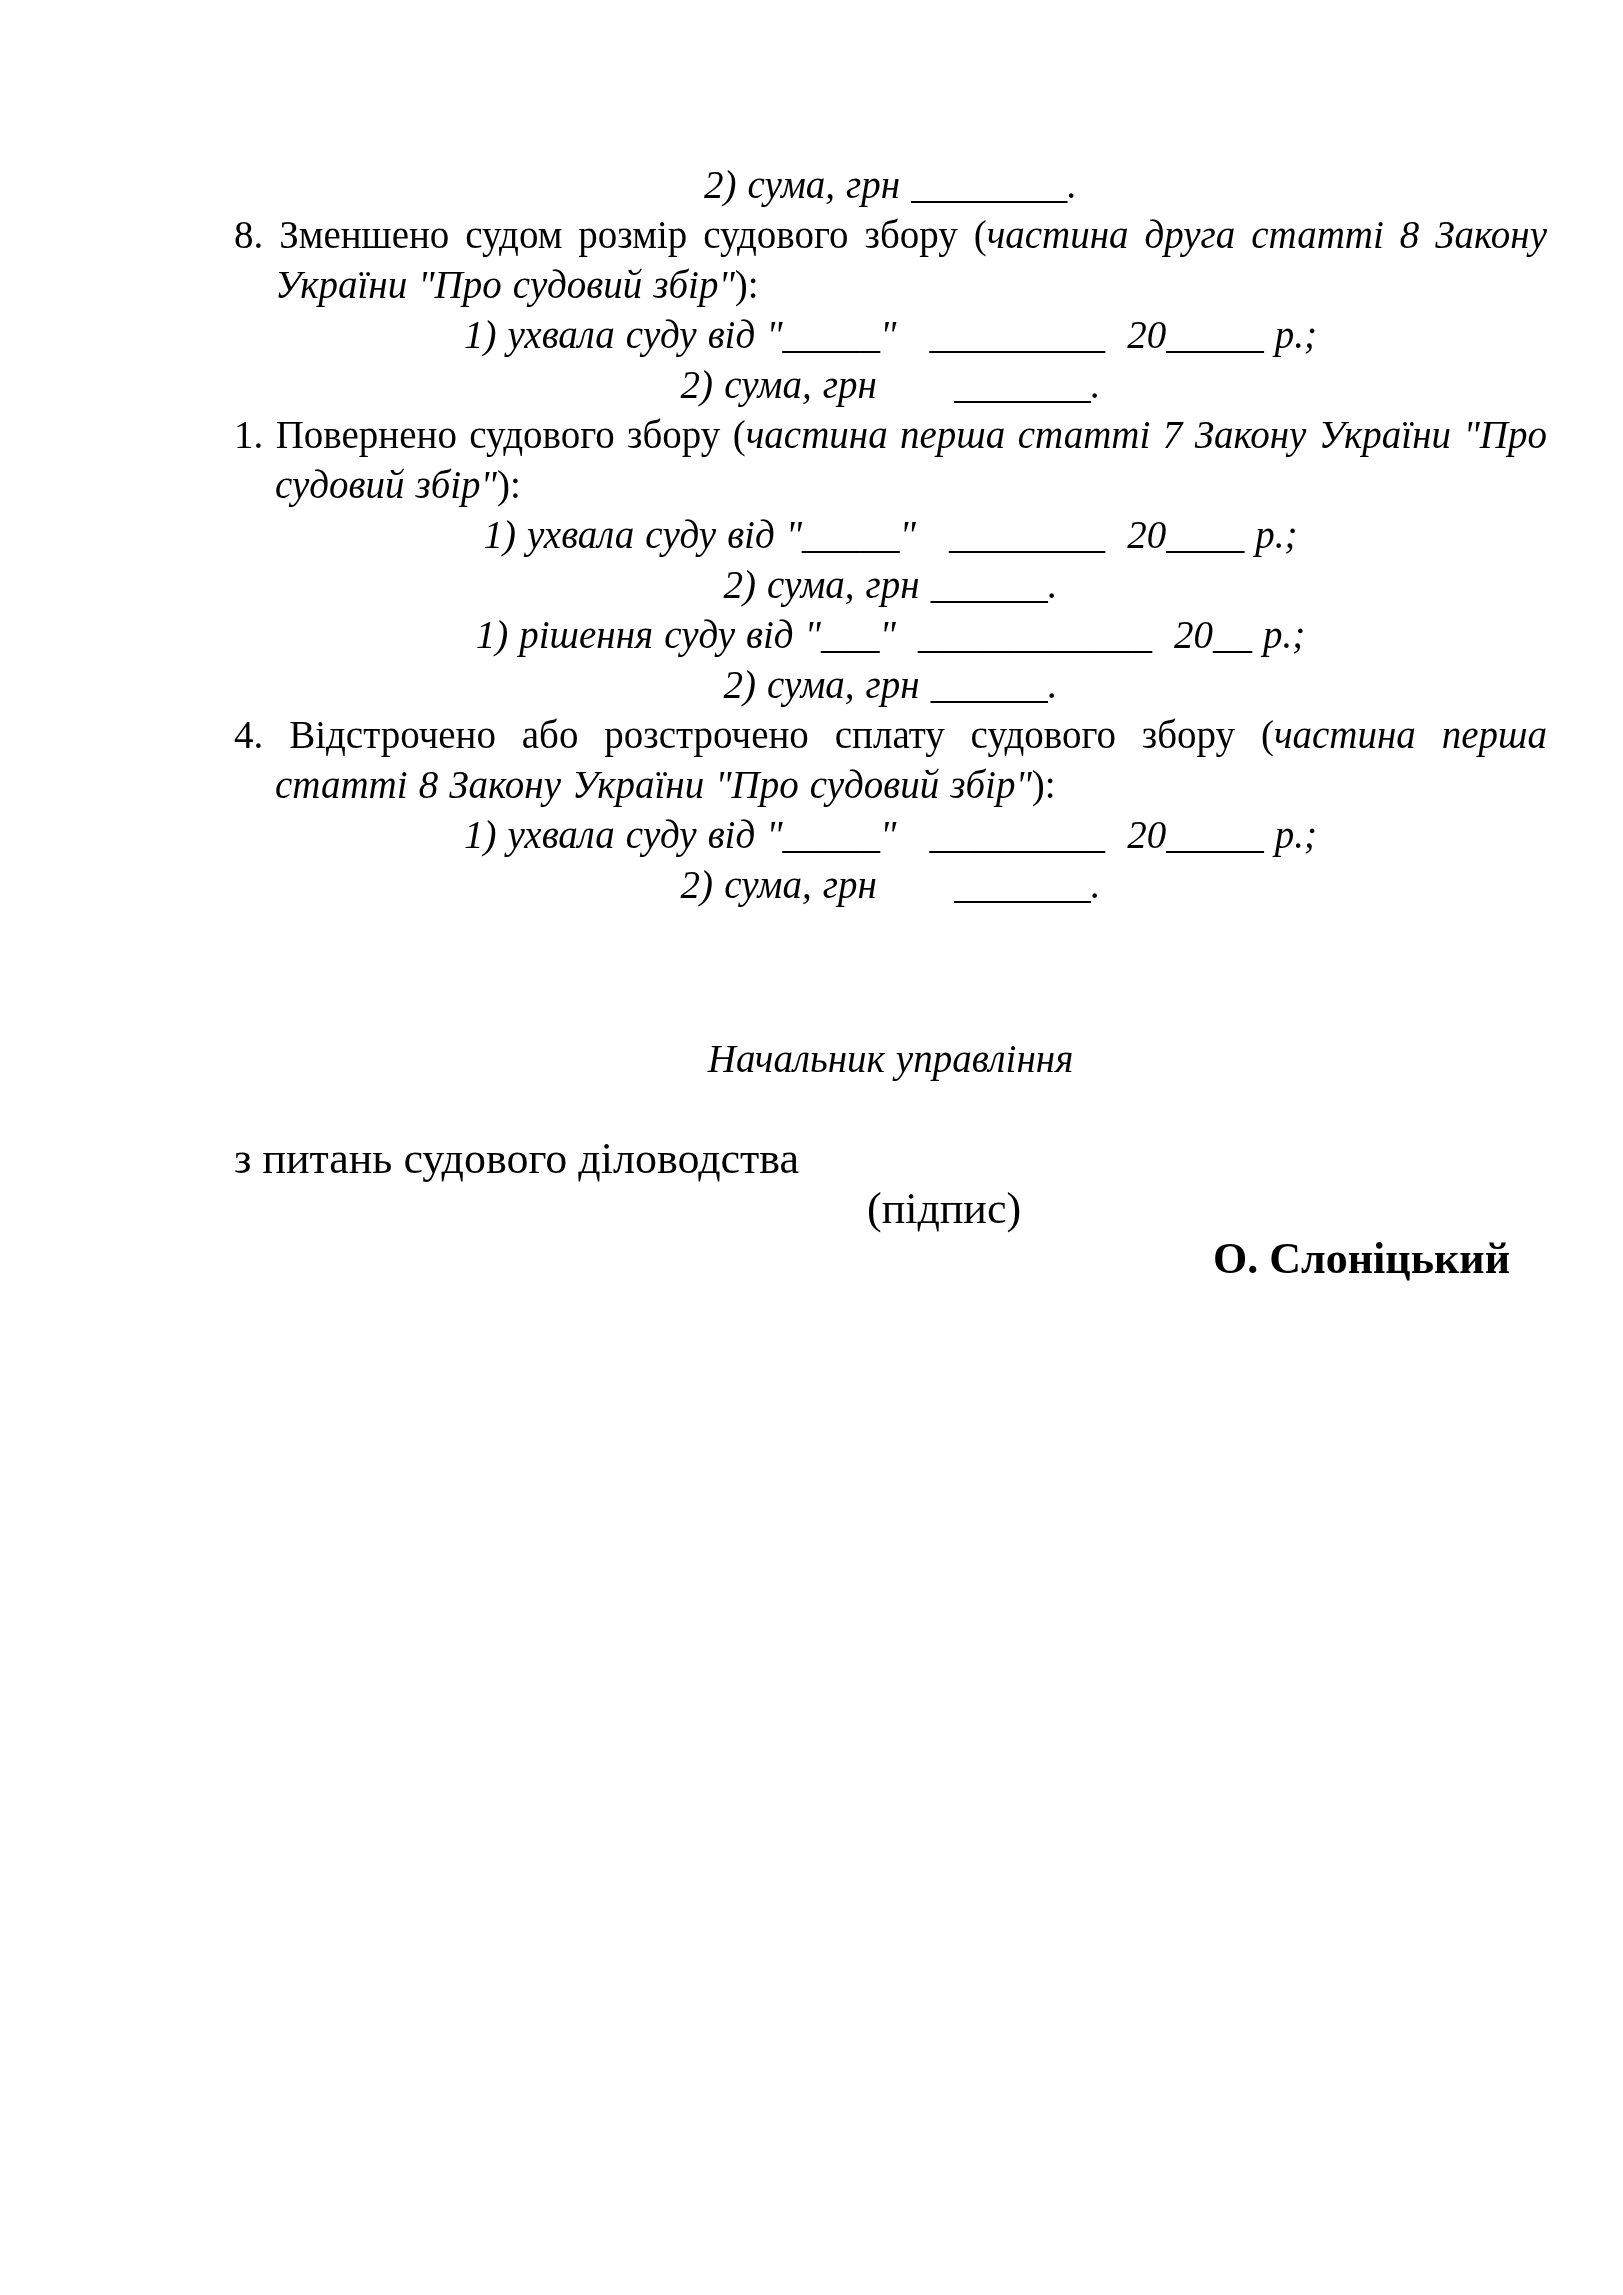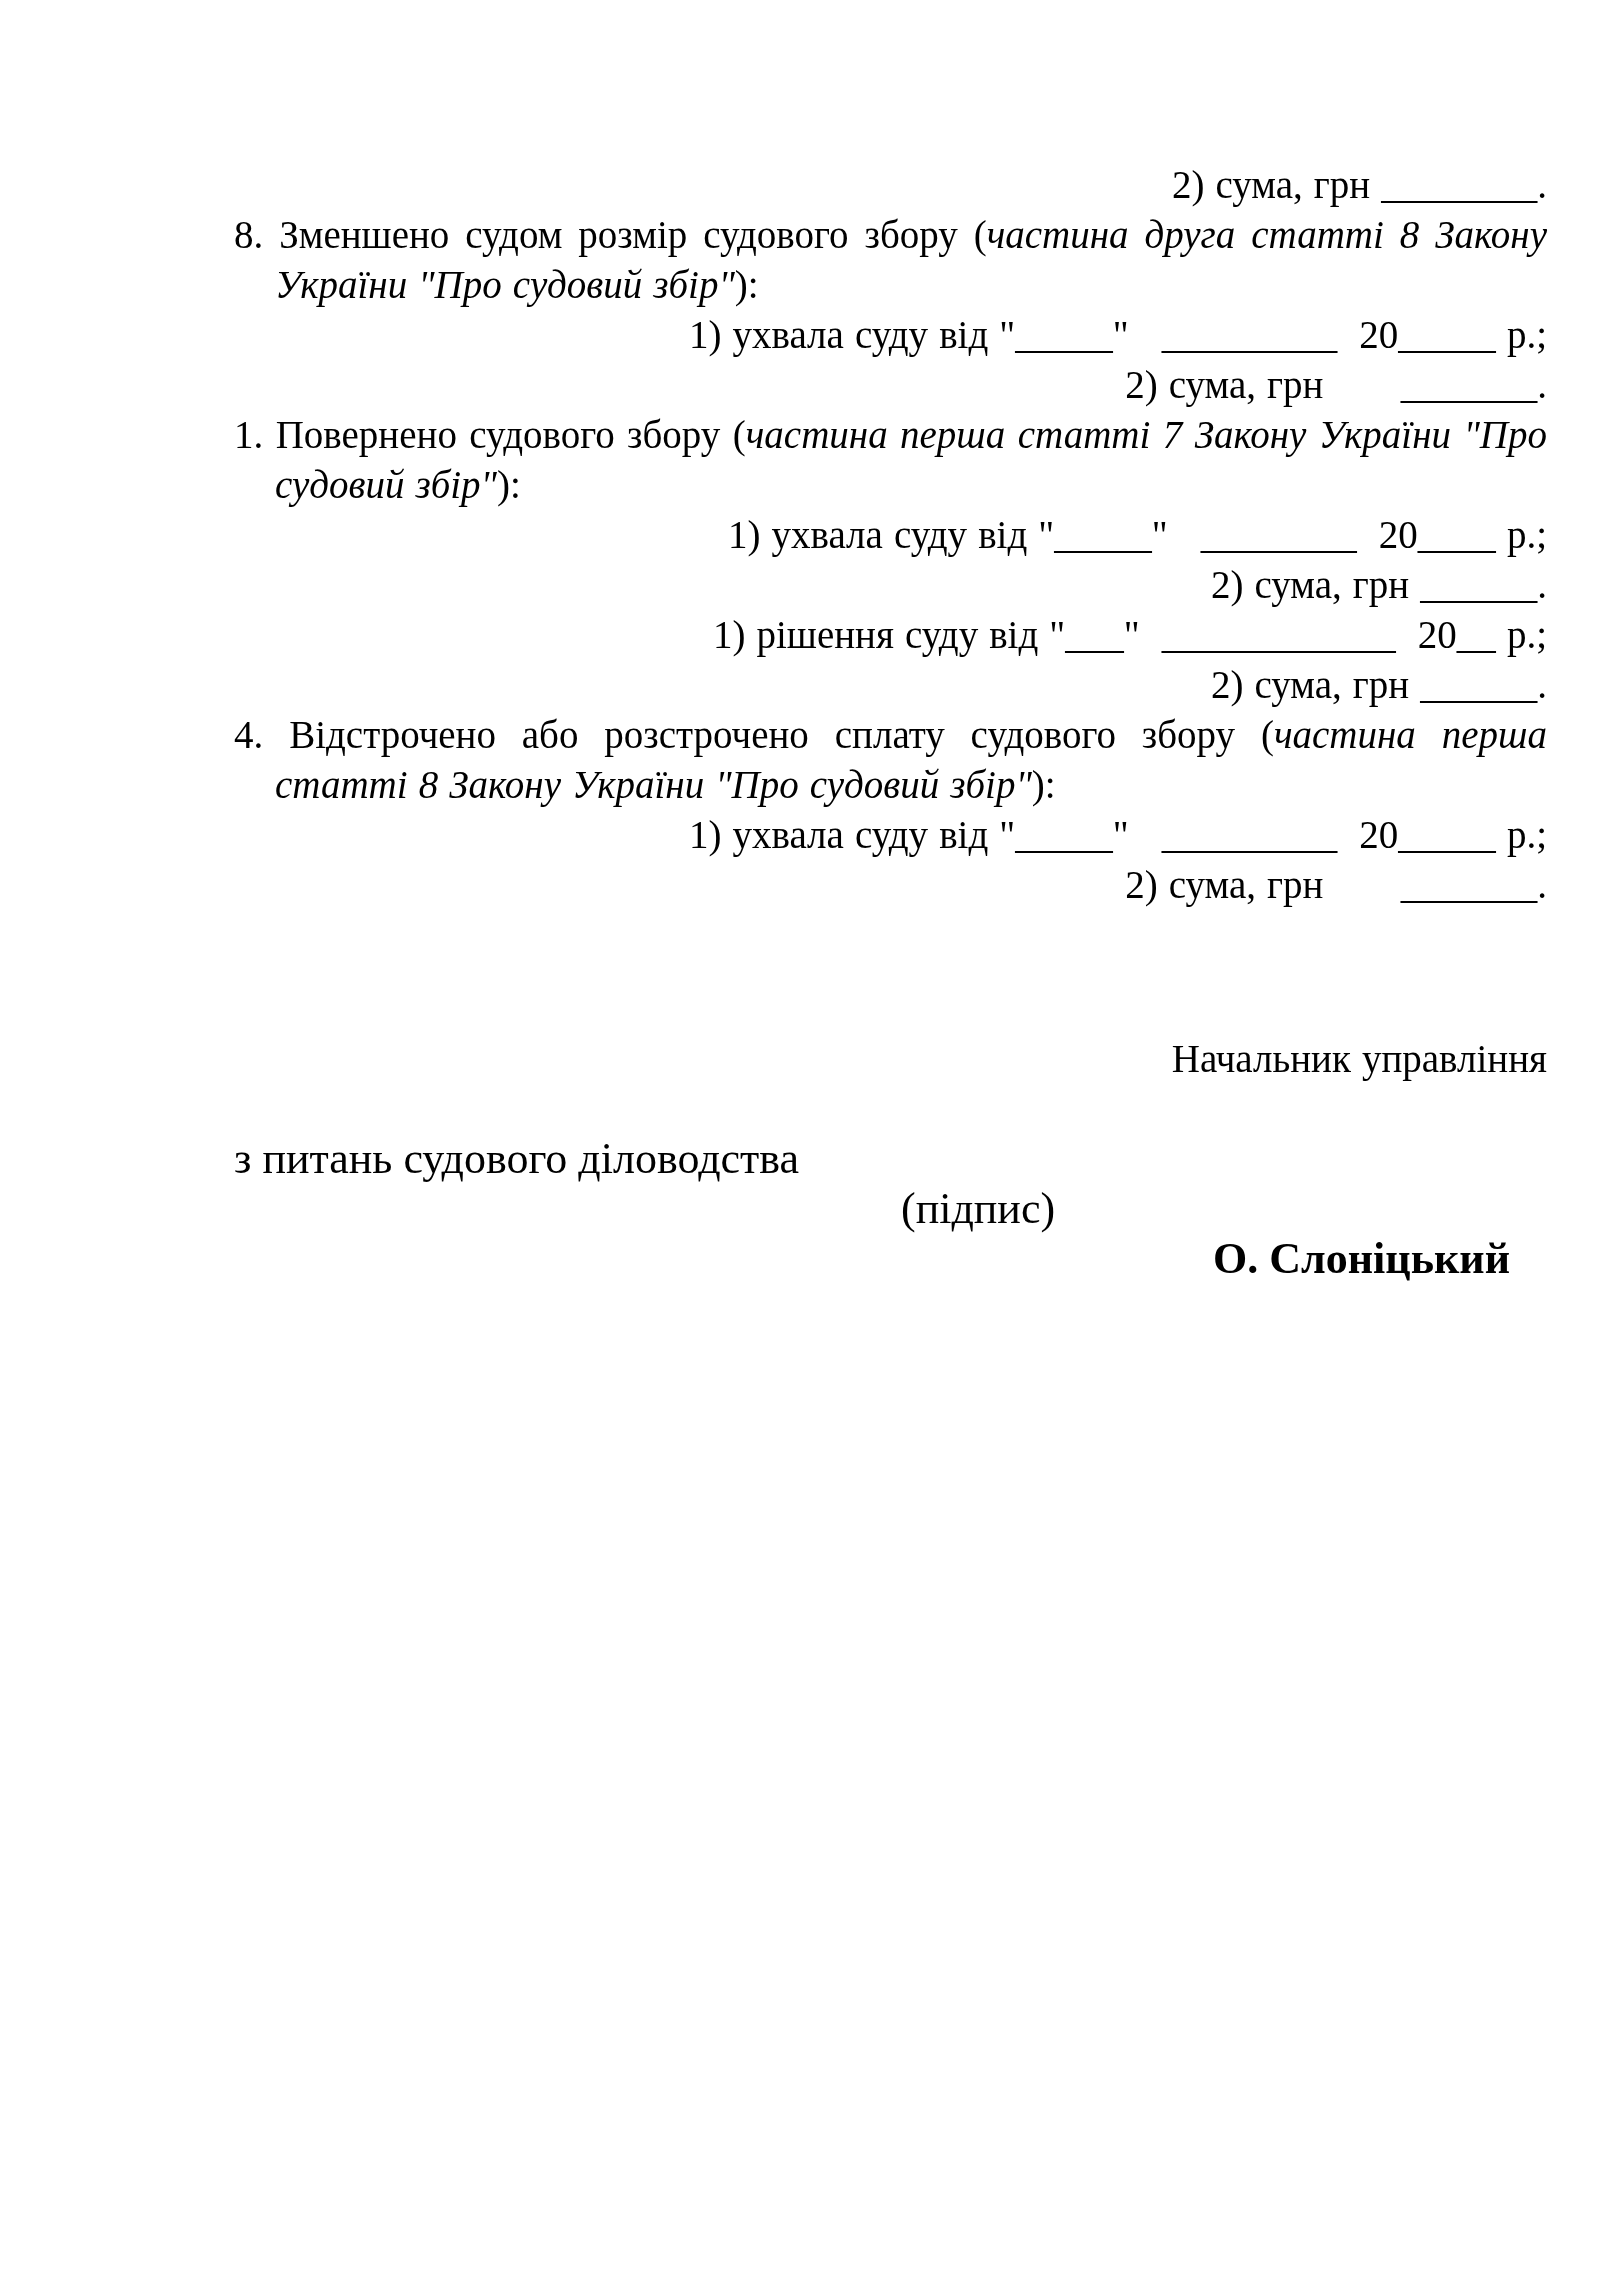"2) сума, грн ________." .para.flat { font-style: none -> italic; text-align: right -> center }
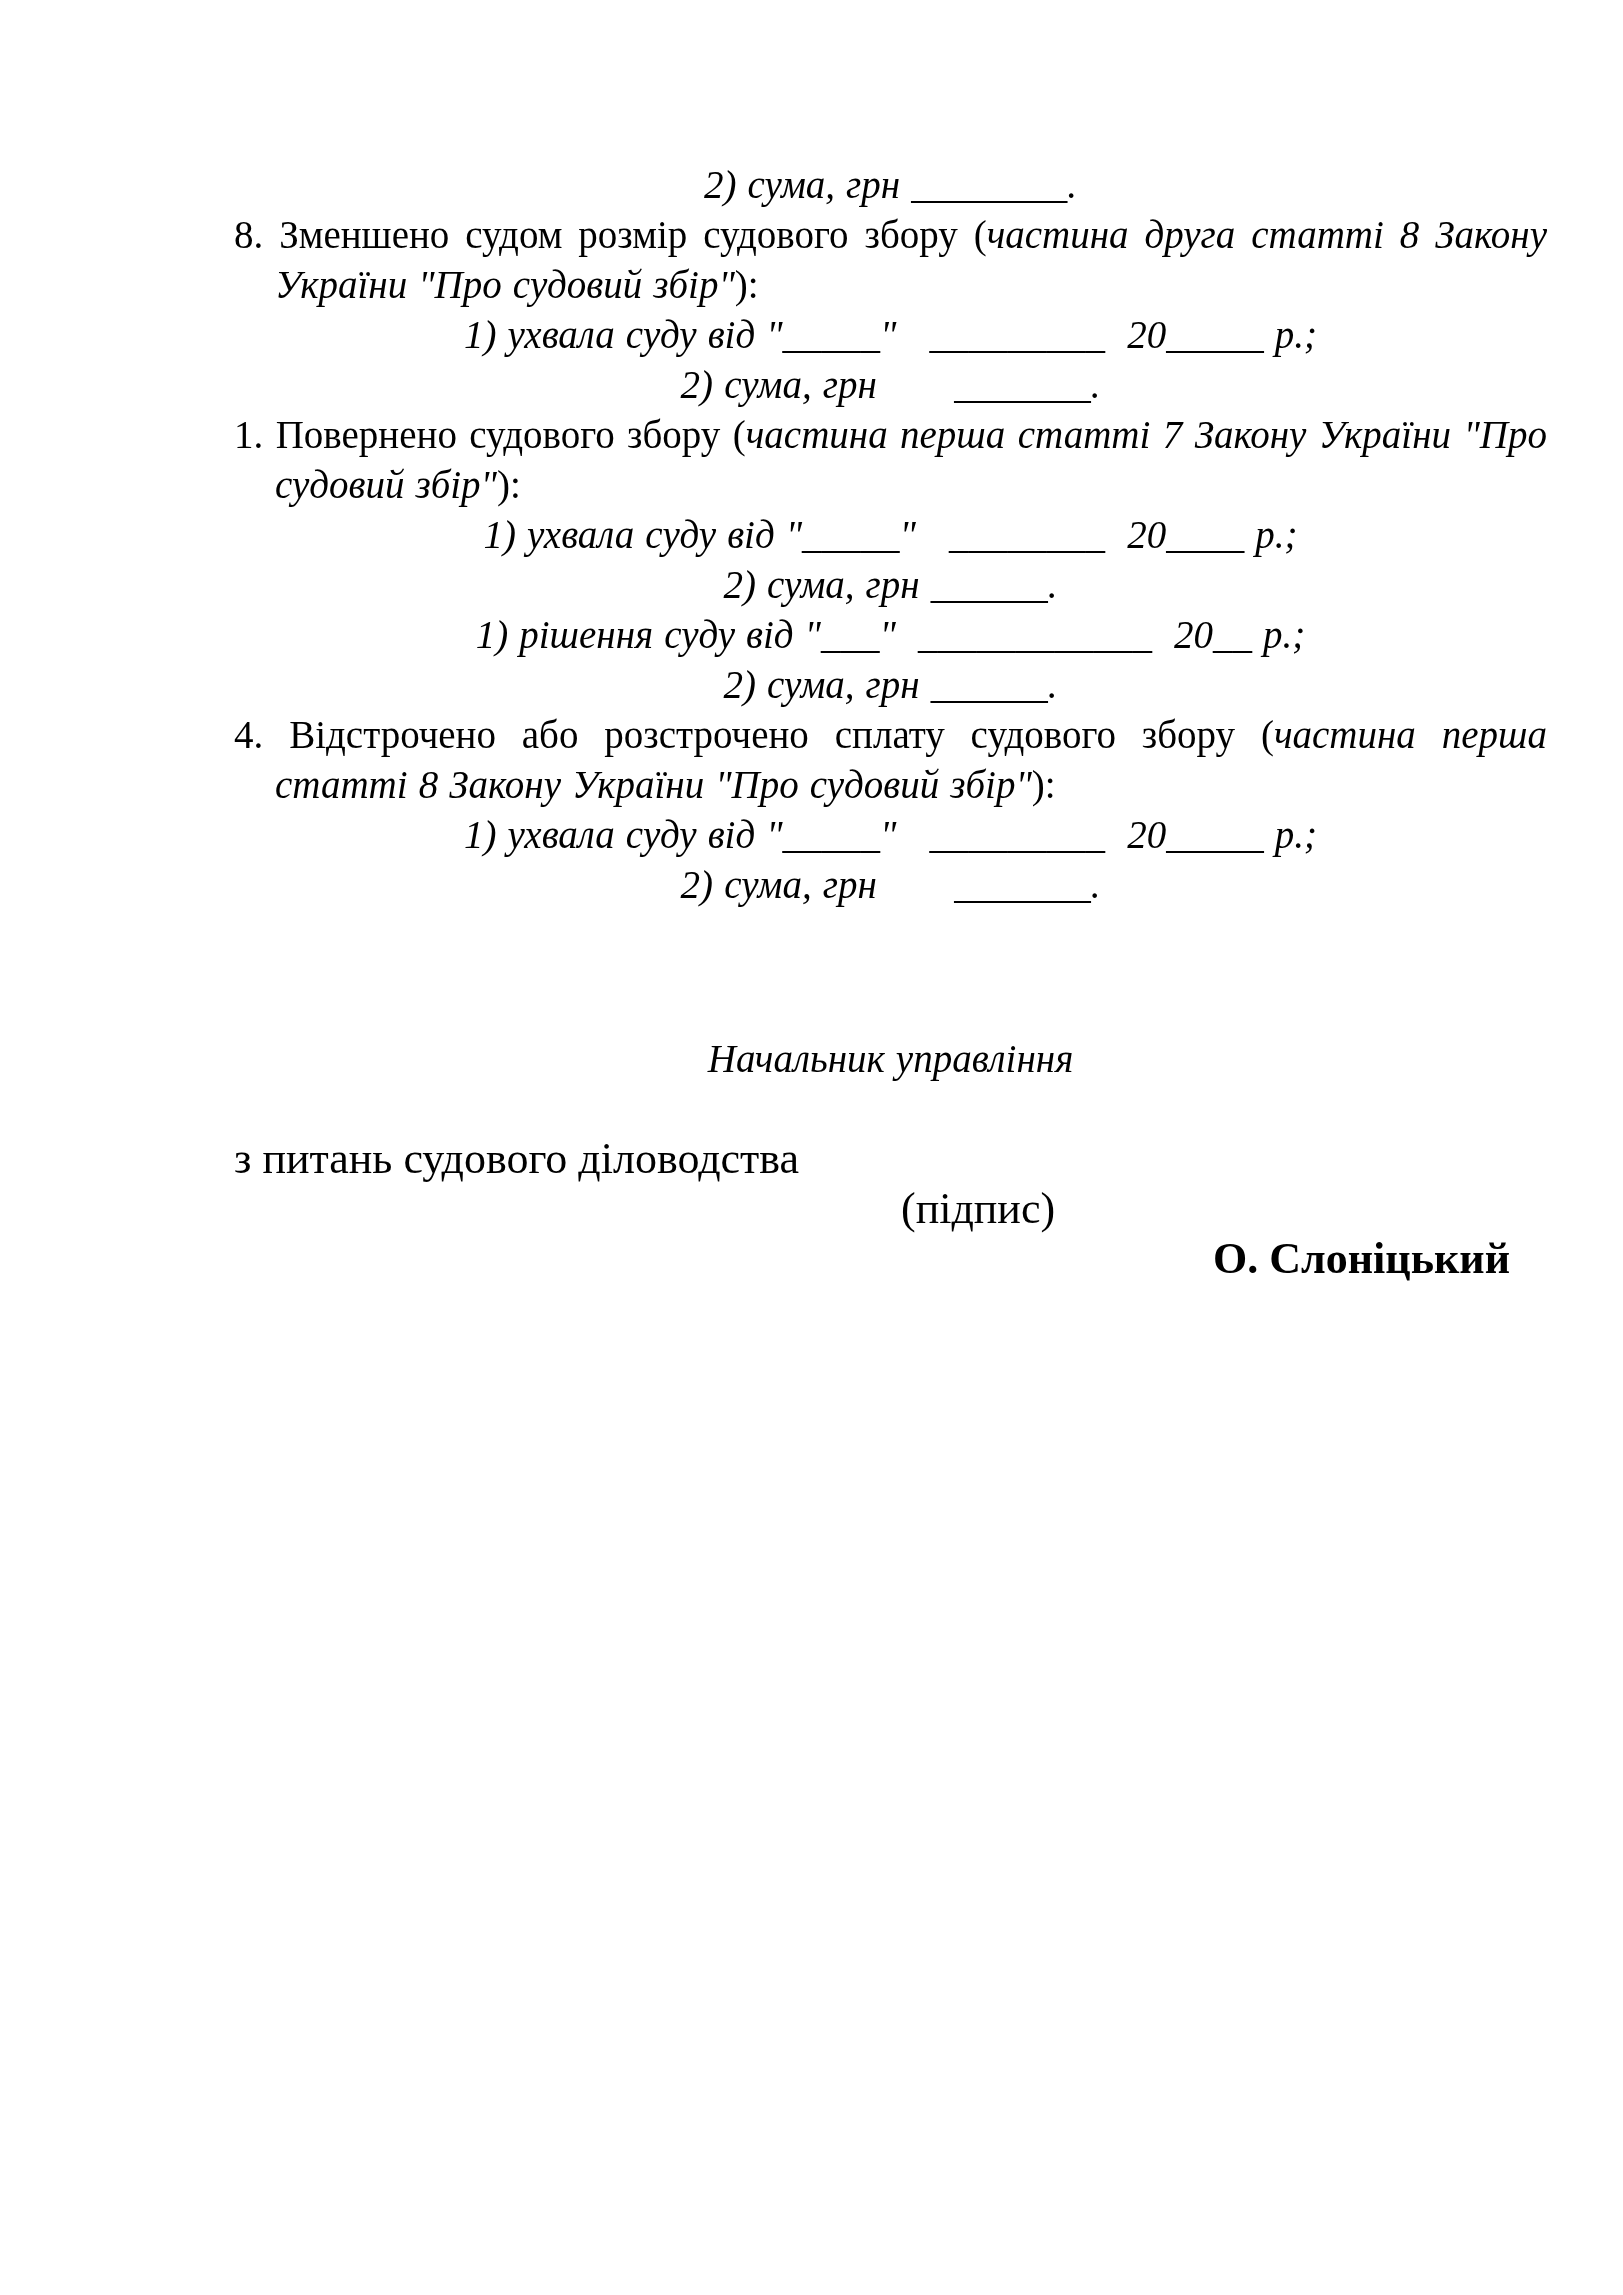"(підпис)" .sig-mid { left: 667px -> 633px }
